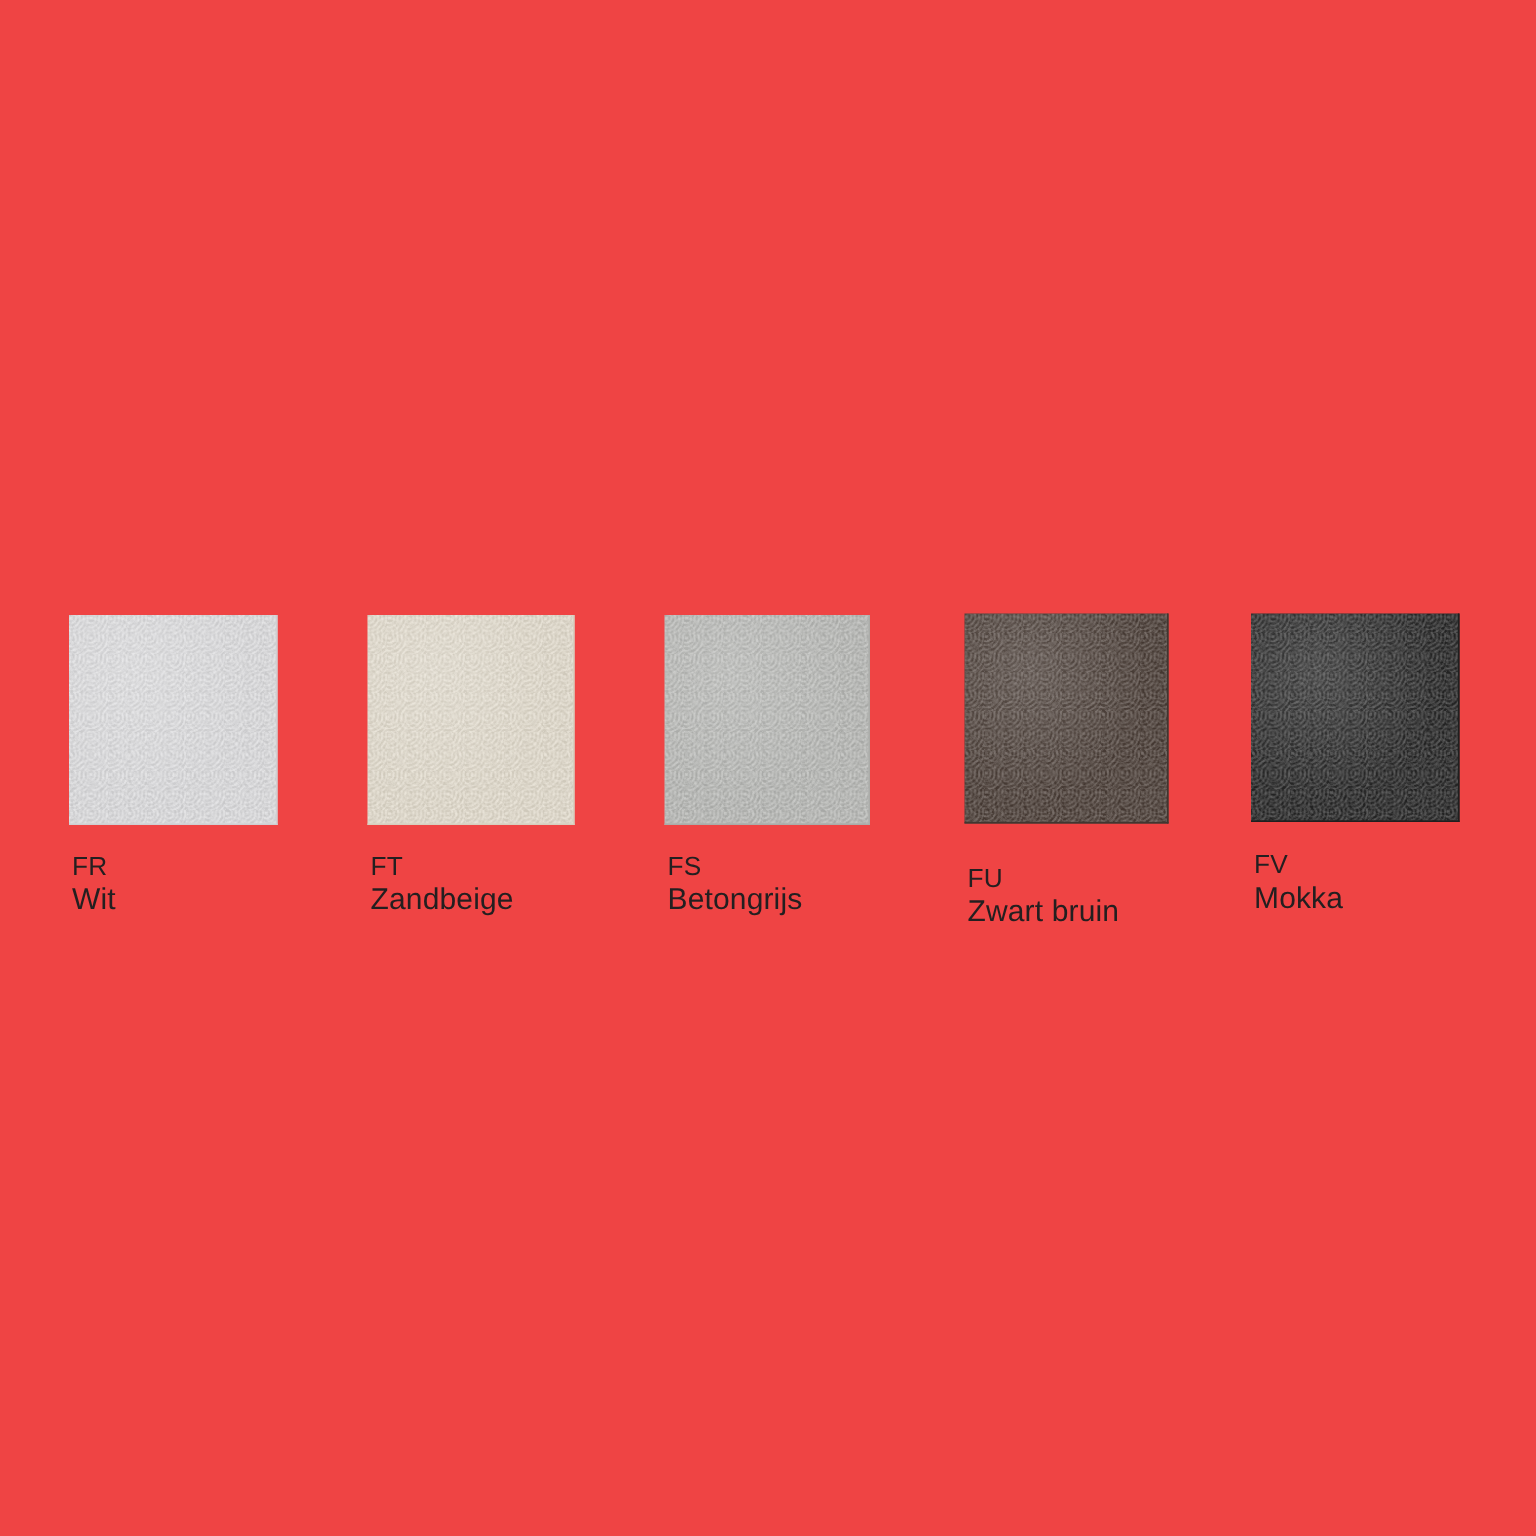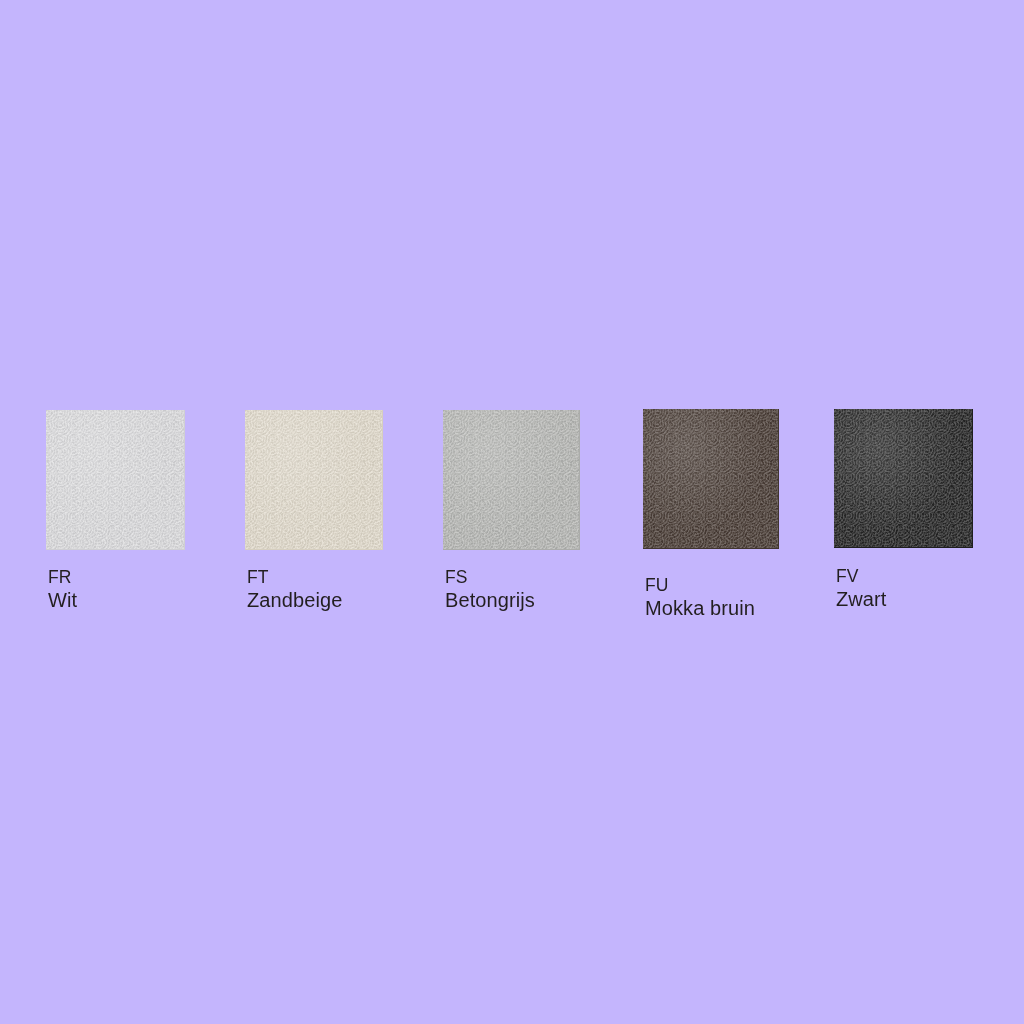"FR" div { background: #c4b5fd -> #ef4444 }
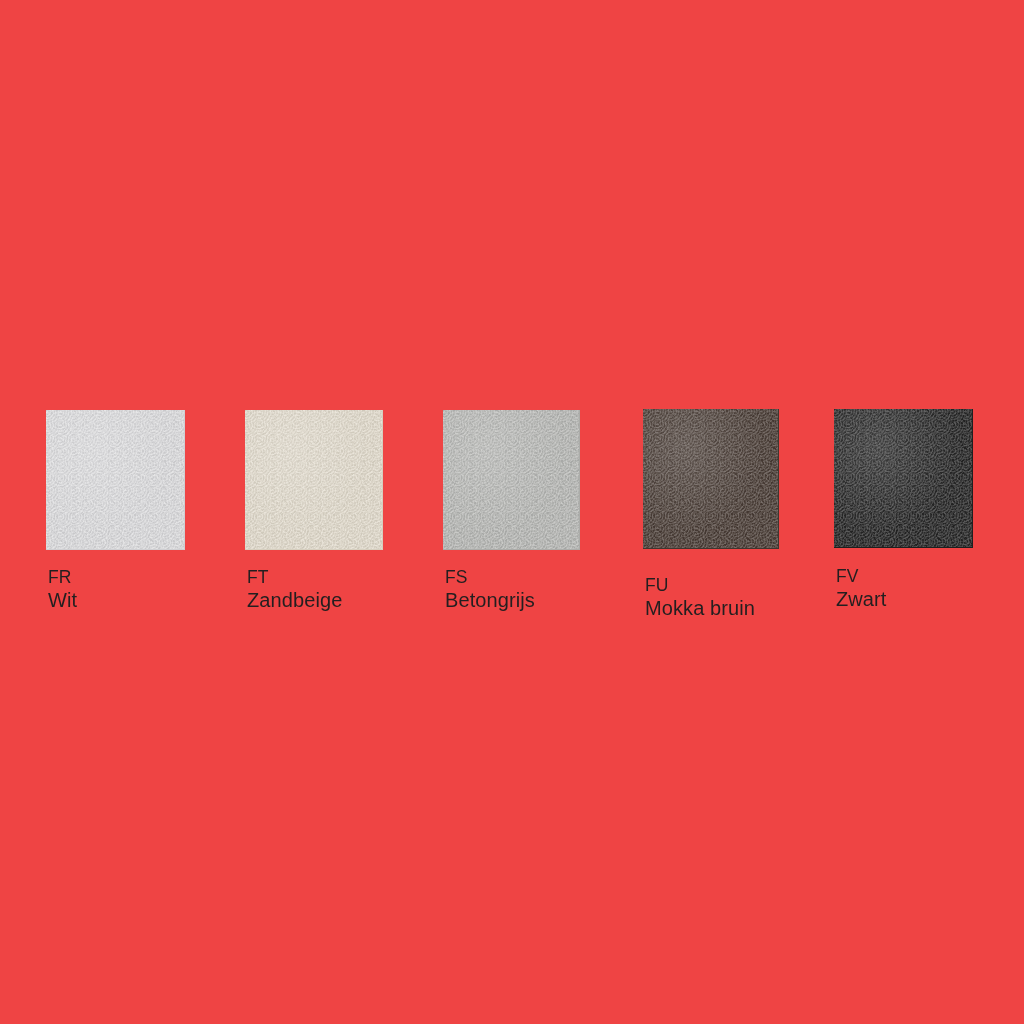"Mokka bruin" div.swatch-name { text: Mokka -> Zwart }
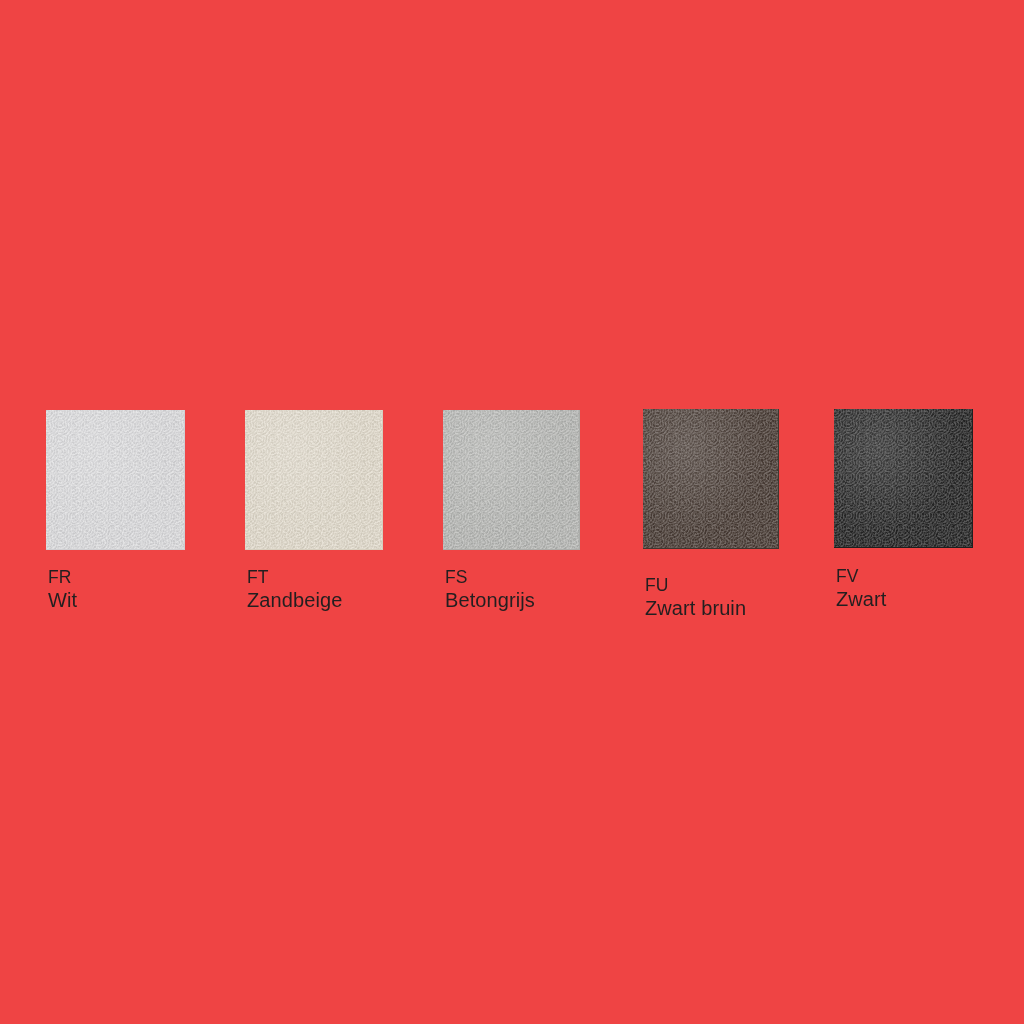"Zwart" div.swatch-name { text: Zwart -> Mokka }
